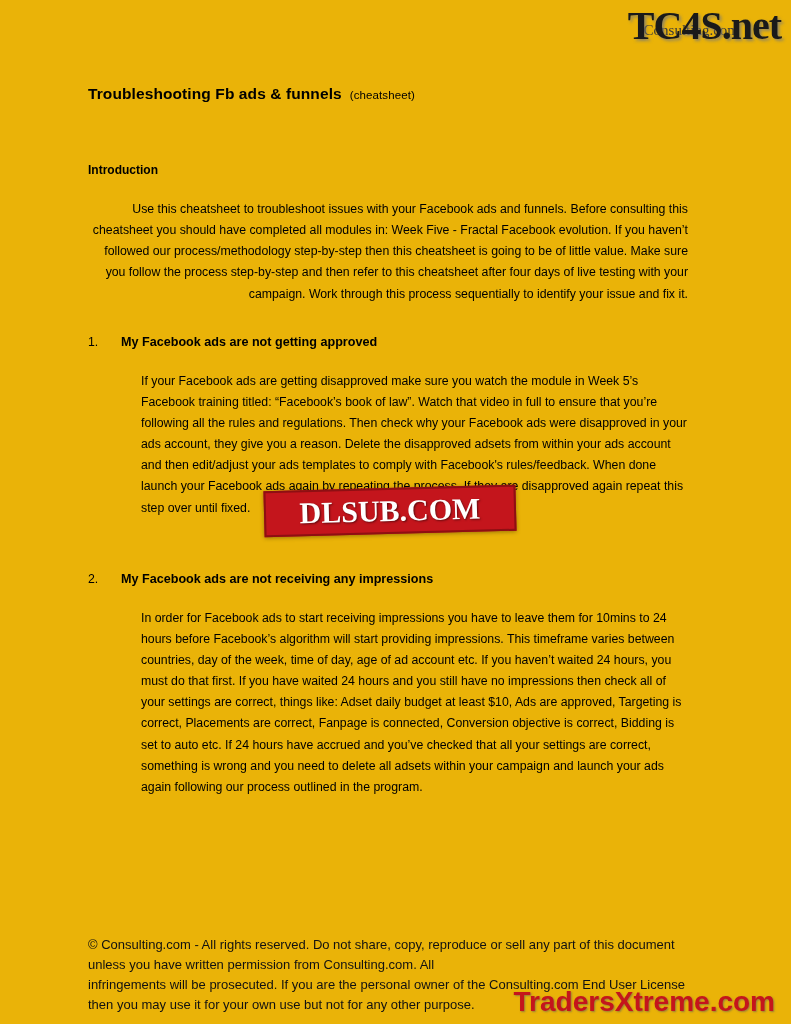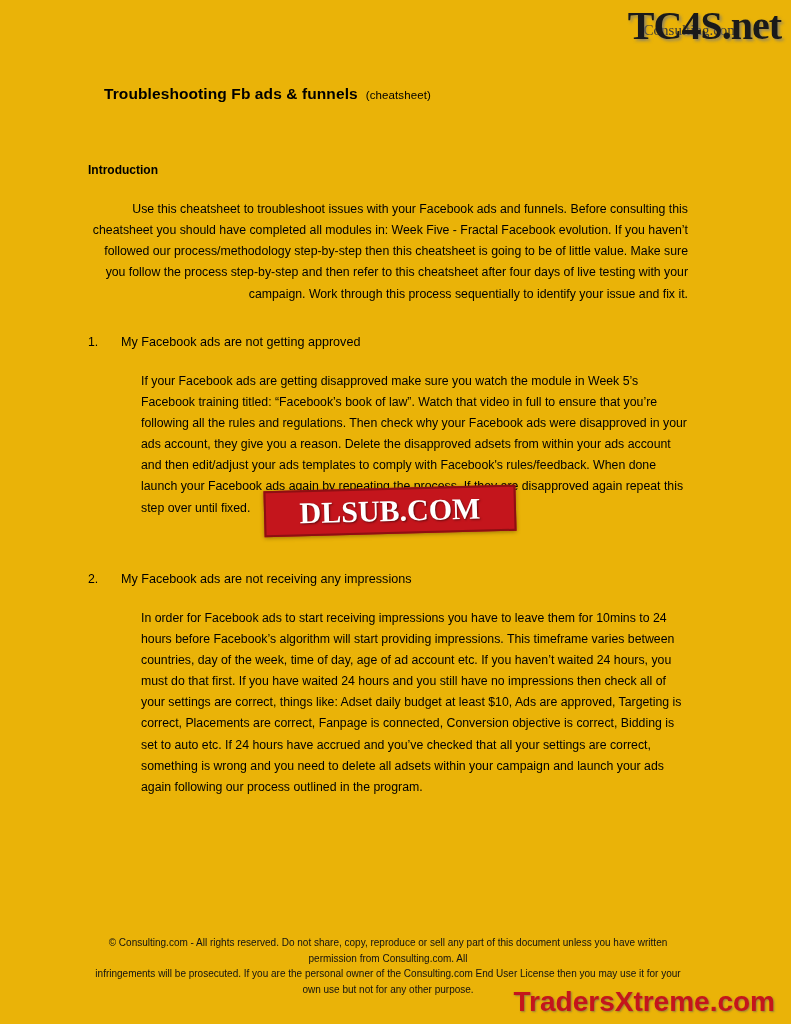"Troubleshooting Fb ads & funnels" .doc-title { margin: 0 0 0 16px -> 0 0 0 0 }
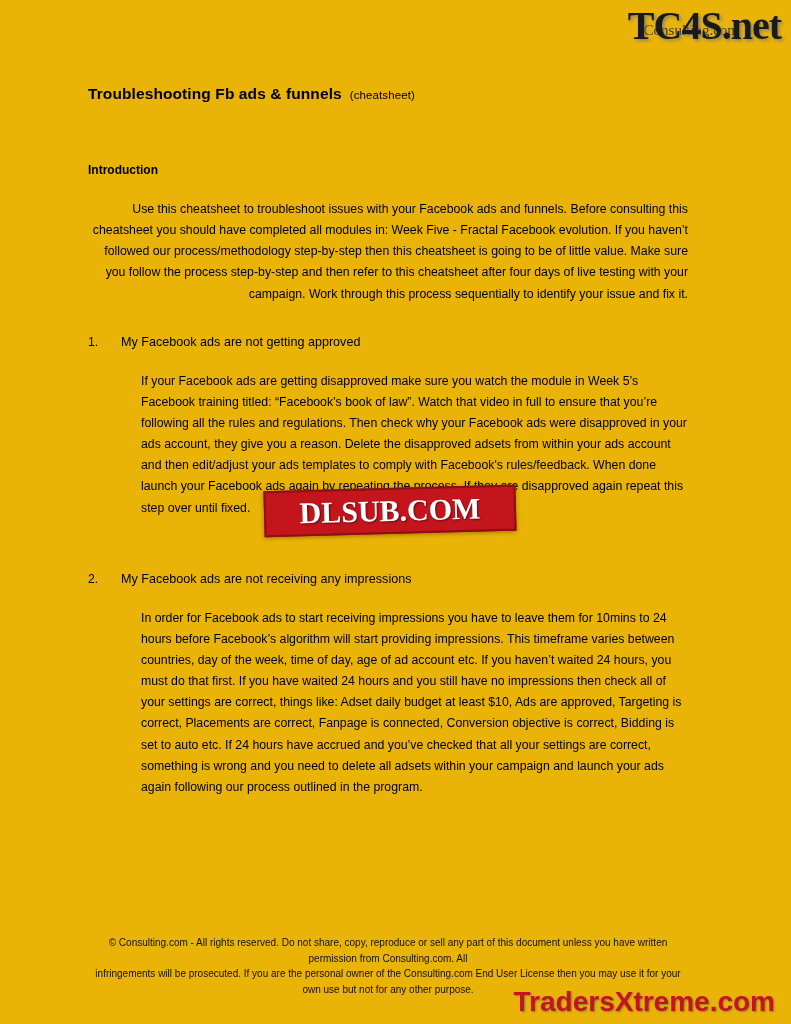"My Facebook ads are not" .item-title { font-weight: normal -> bold }
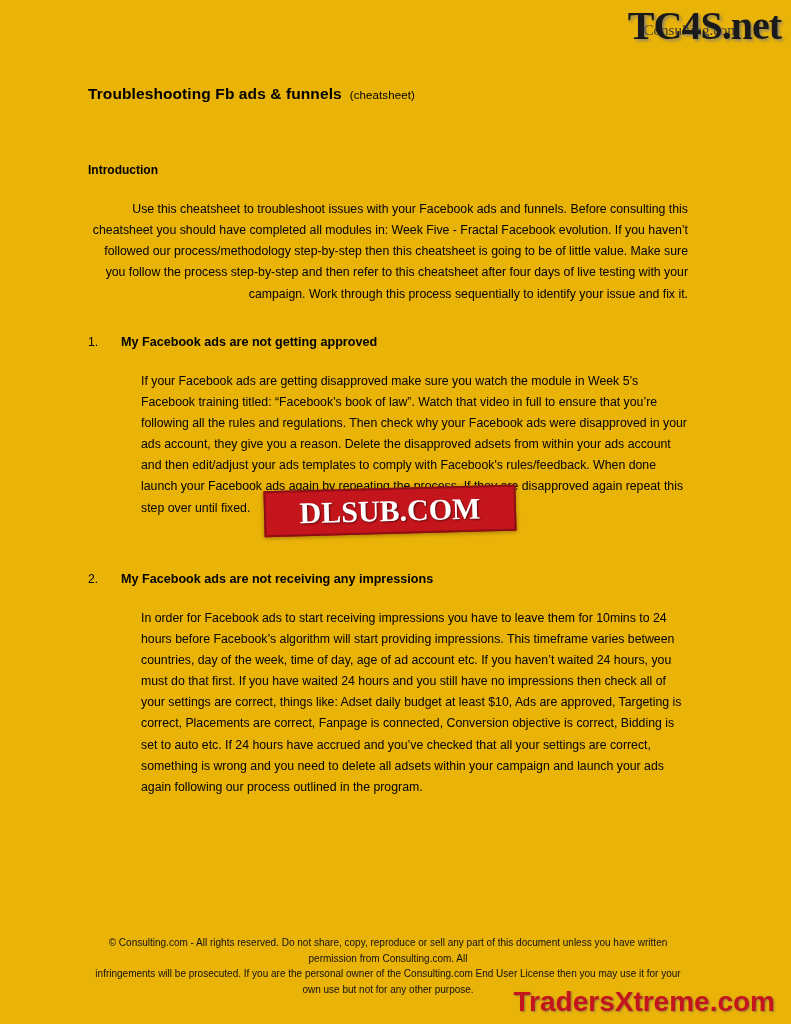"© Consulting.com - All rights" .footer { font-size: 10px -> 13px; text-align: center -> left }
